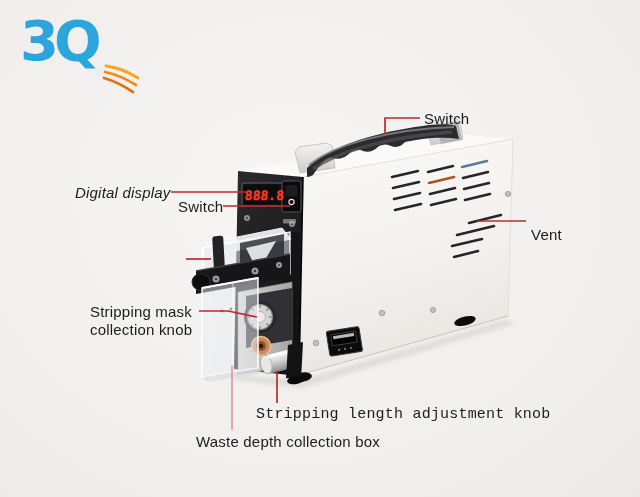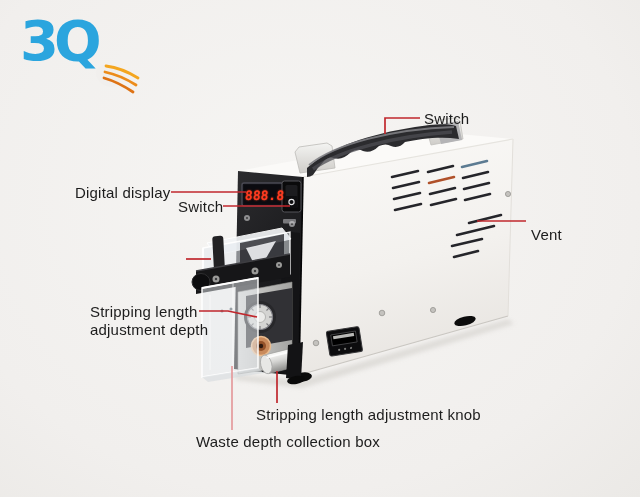"Digital display" div.label { font-style: none -> italic }
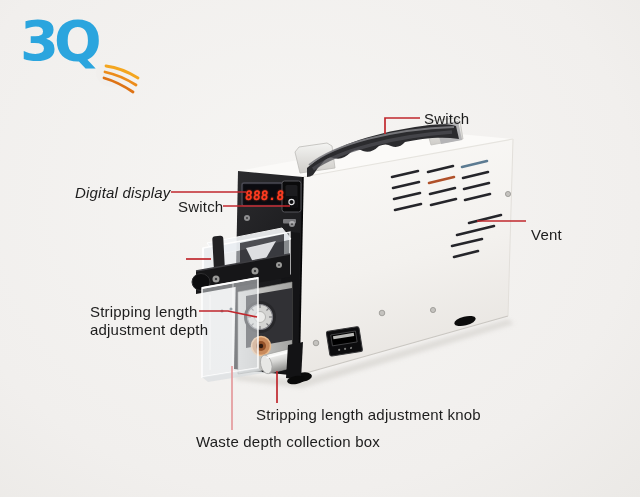"Stripping length" span { text: length -> mask }
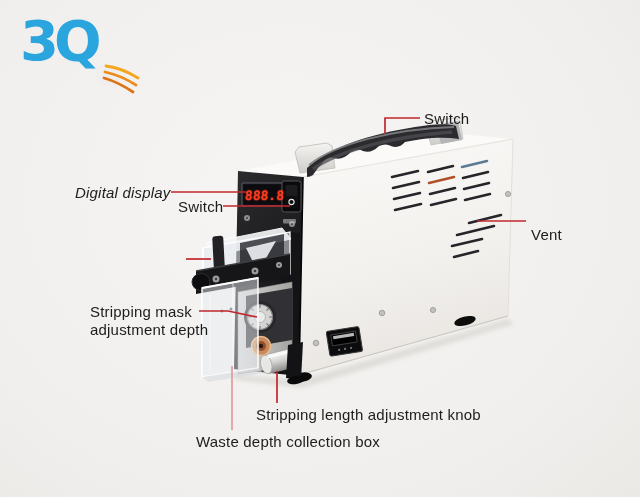"adjustment depth" span { text: adjustment depth -> collection knob }
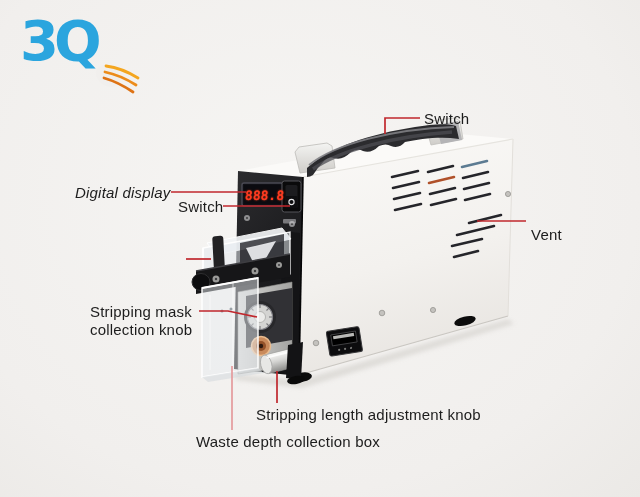"Stripping length adjustment knob" div.label { font-family: none -> Liberation Mono, monospace }
